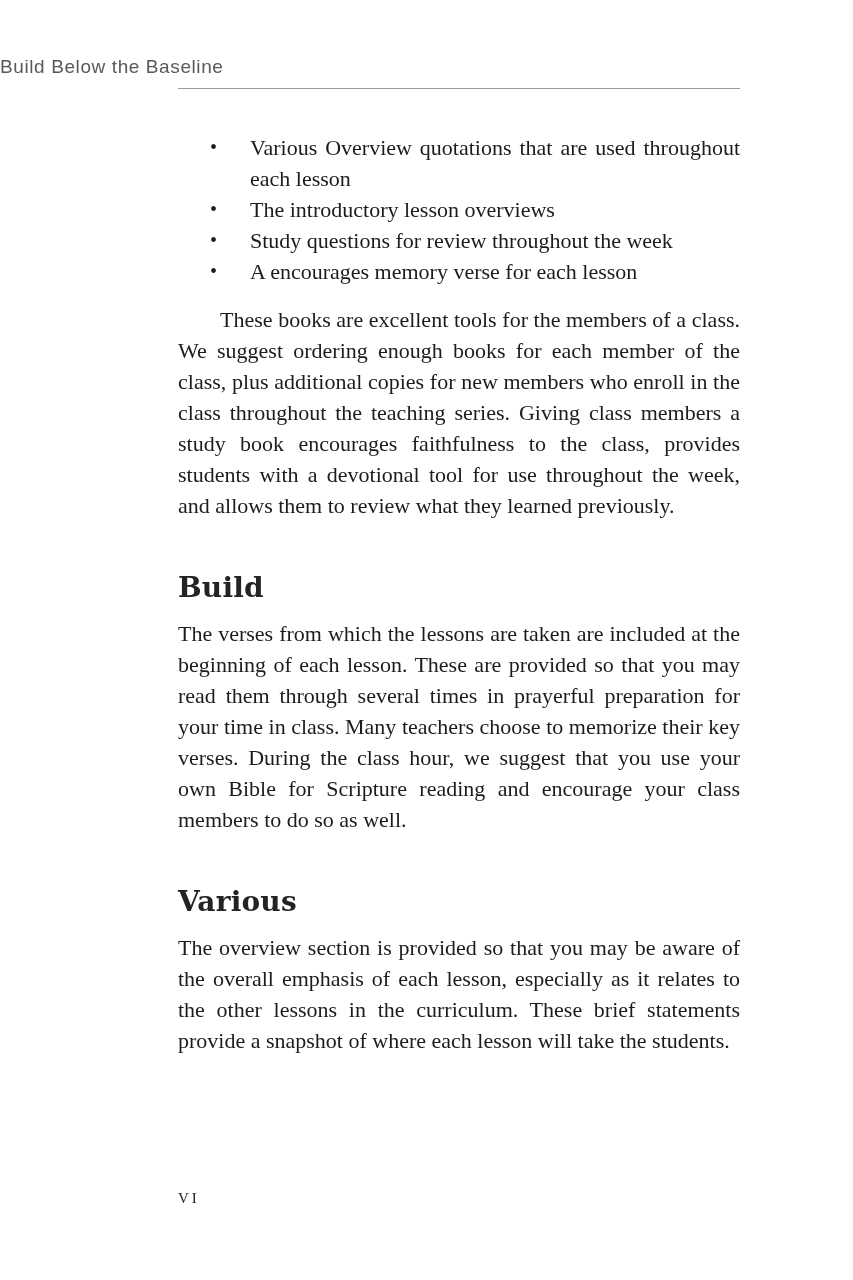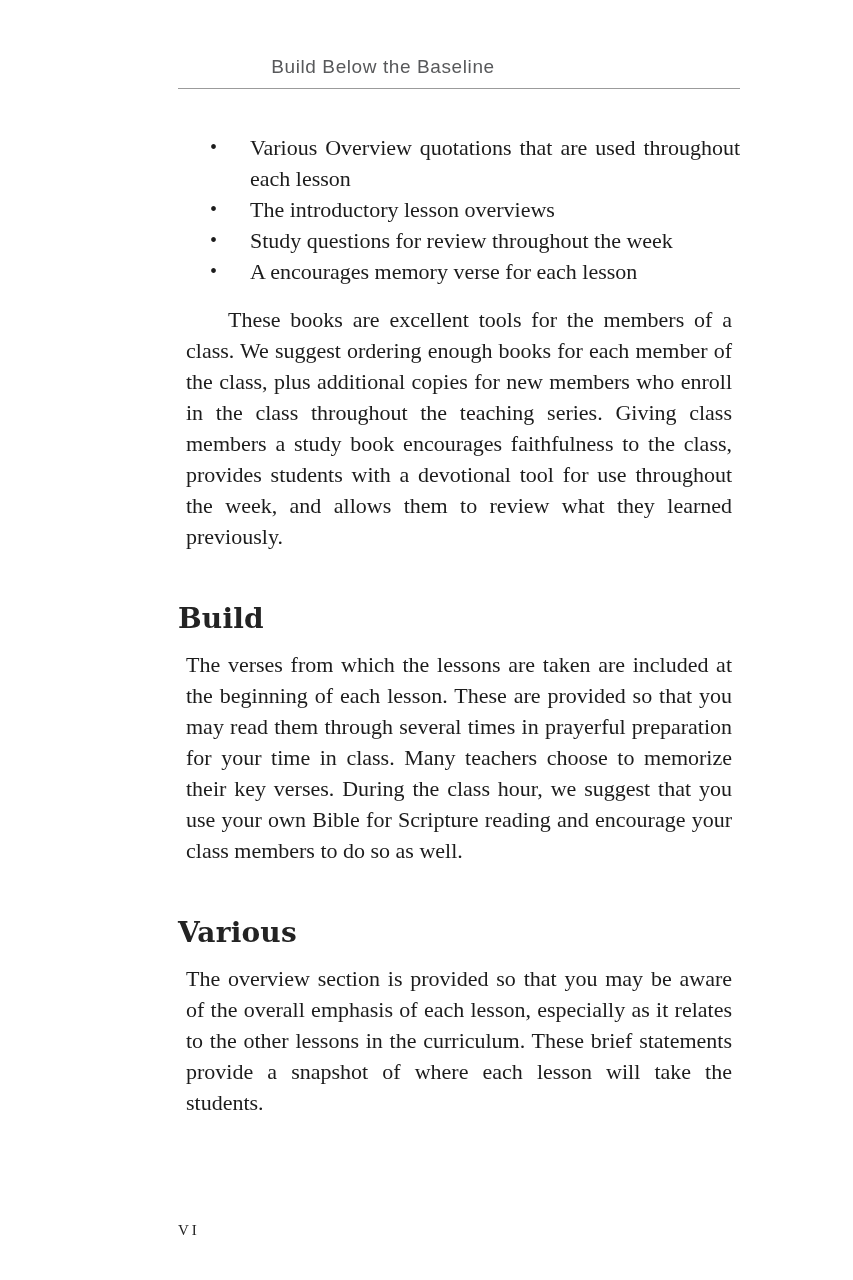"Build Below the Baseline" .running-header { text-align: center -> left }
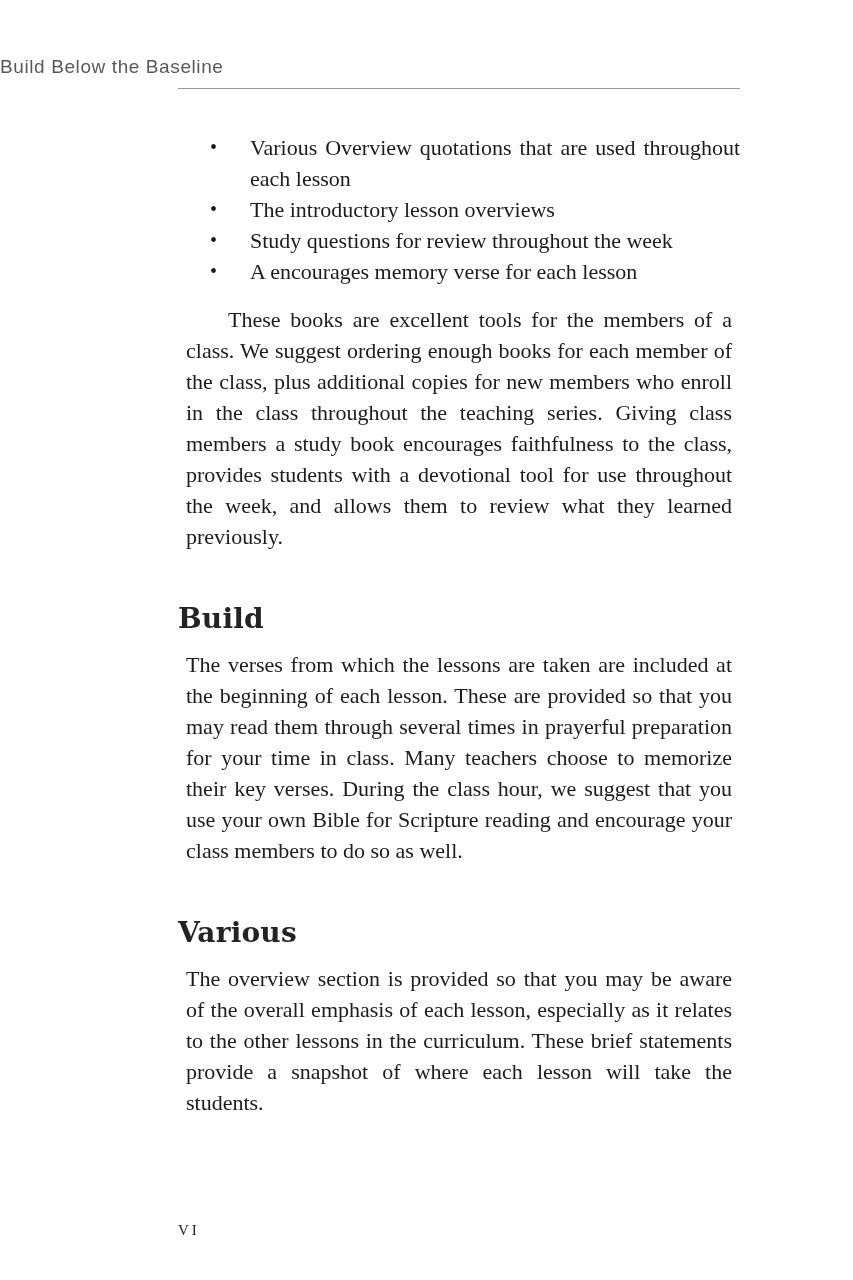"These books are excellent tools" .body-para { margin: 8px -> 0 }
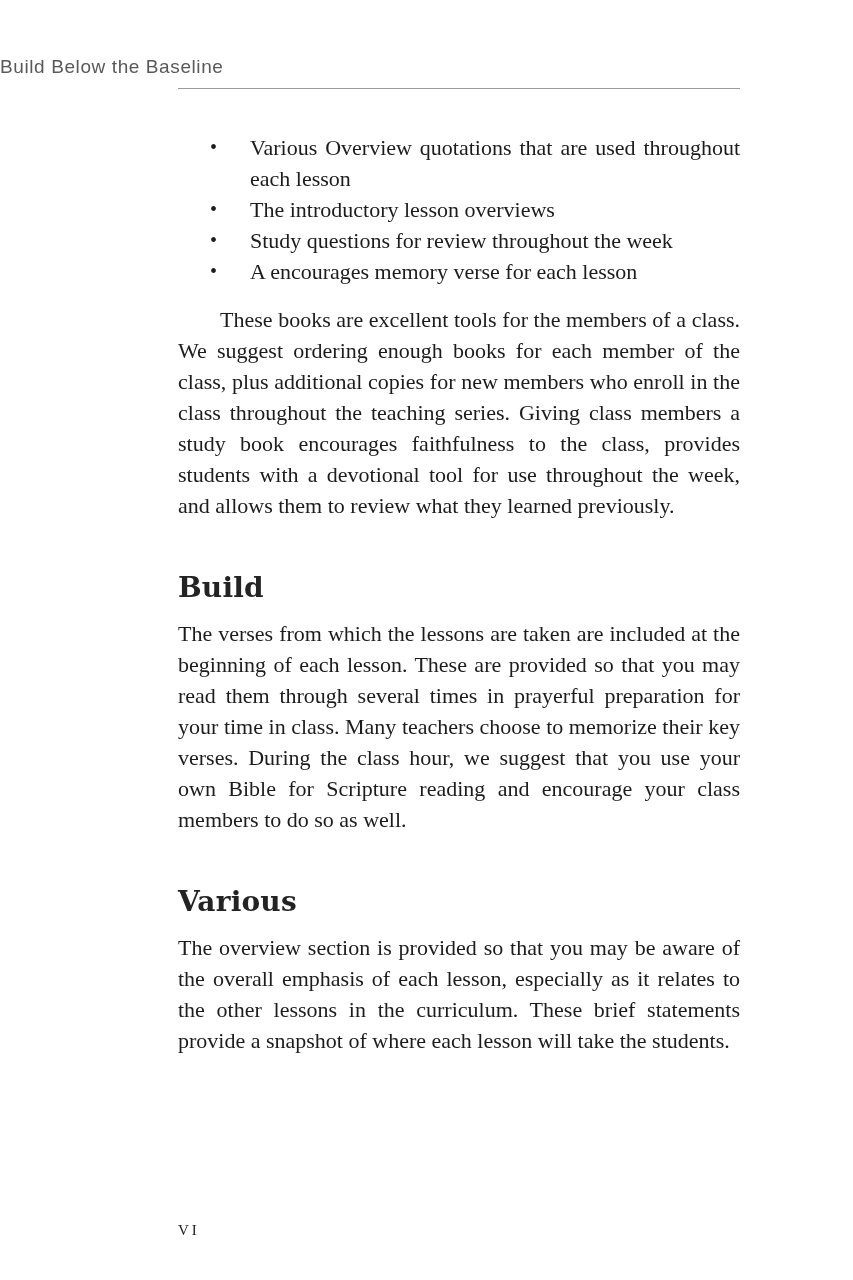"VI" .page-number { margin-top: 32px -> none }
